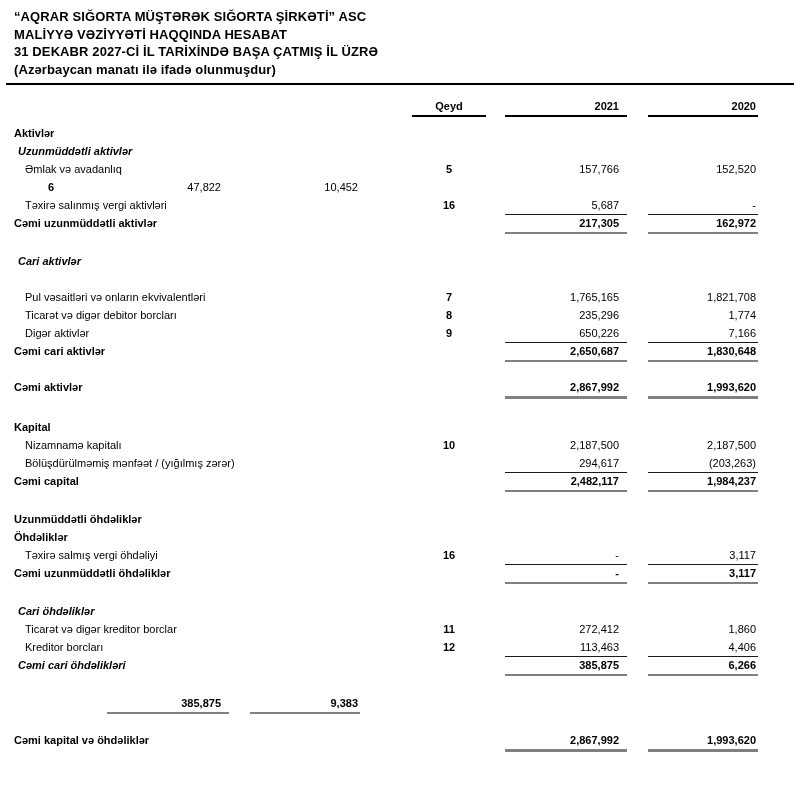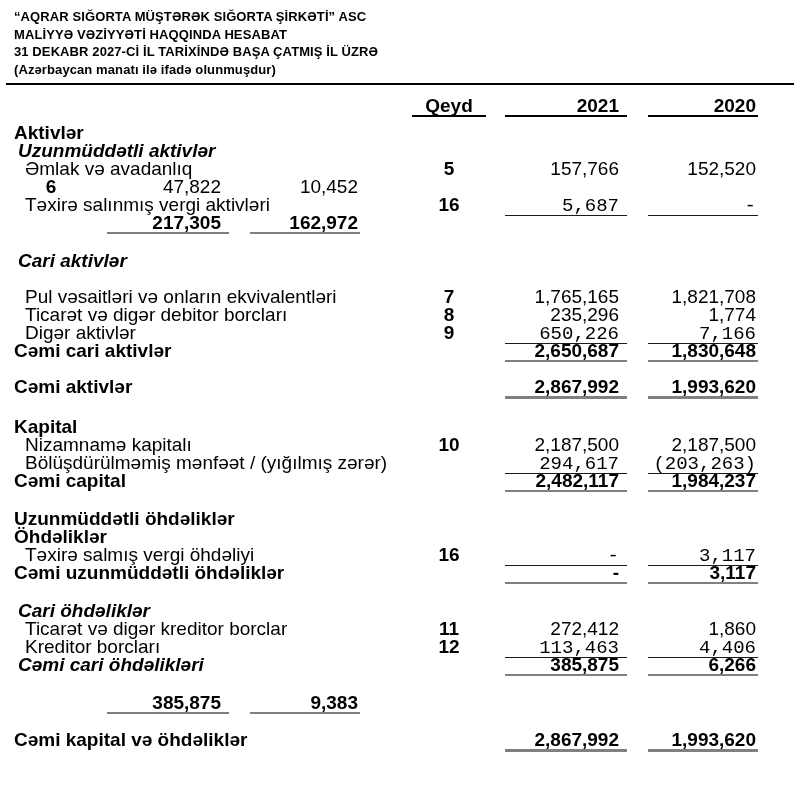"Qeyd" .row { font-size: 19px -> 11px }
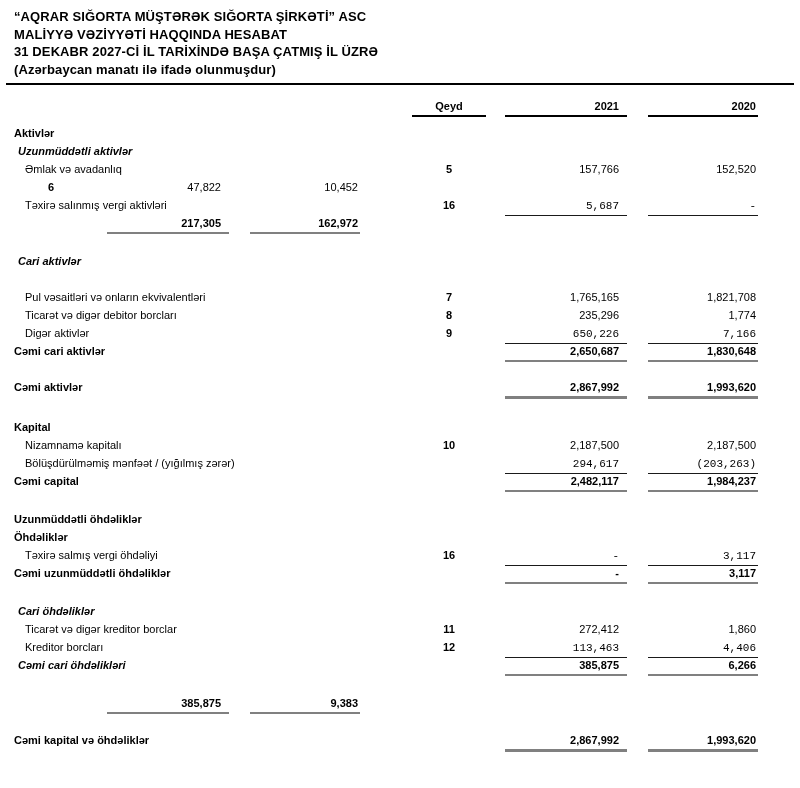"5,687" .line-thin { font-family: Liberation Mono, monospace -> none }
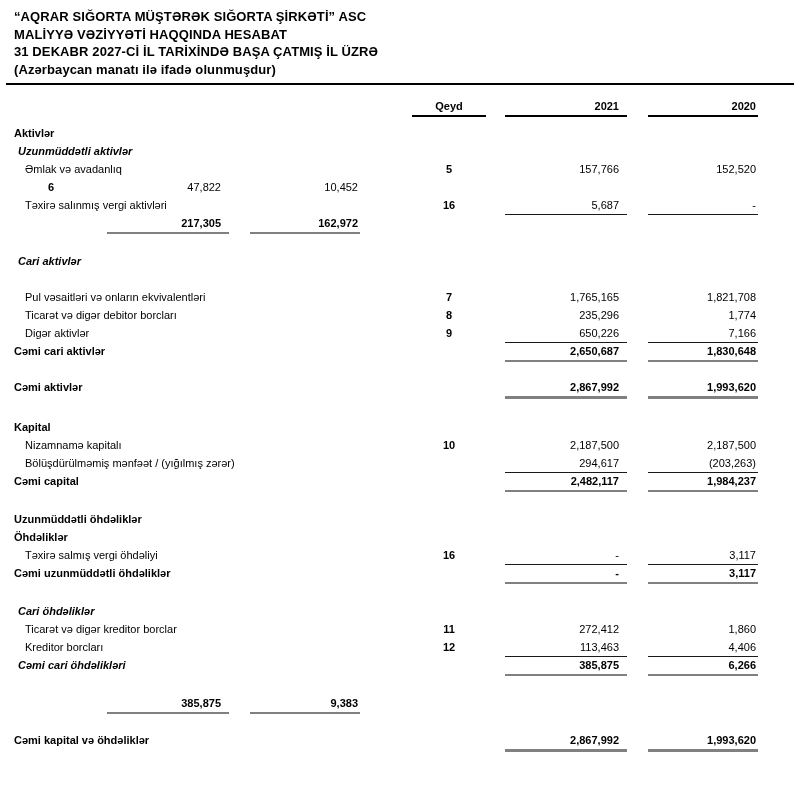"Cəmi uzunmüddətli aktivlər" div.cell { html: none -> <div>Cəmi uzunmüddətli aktivlər</div> }
